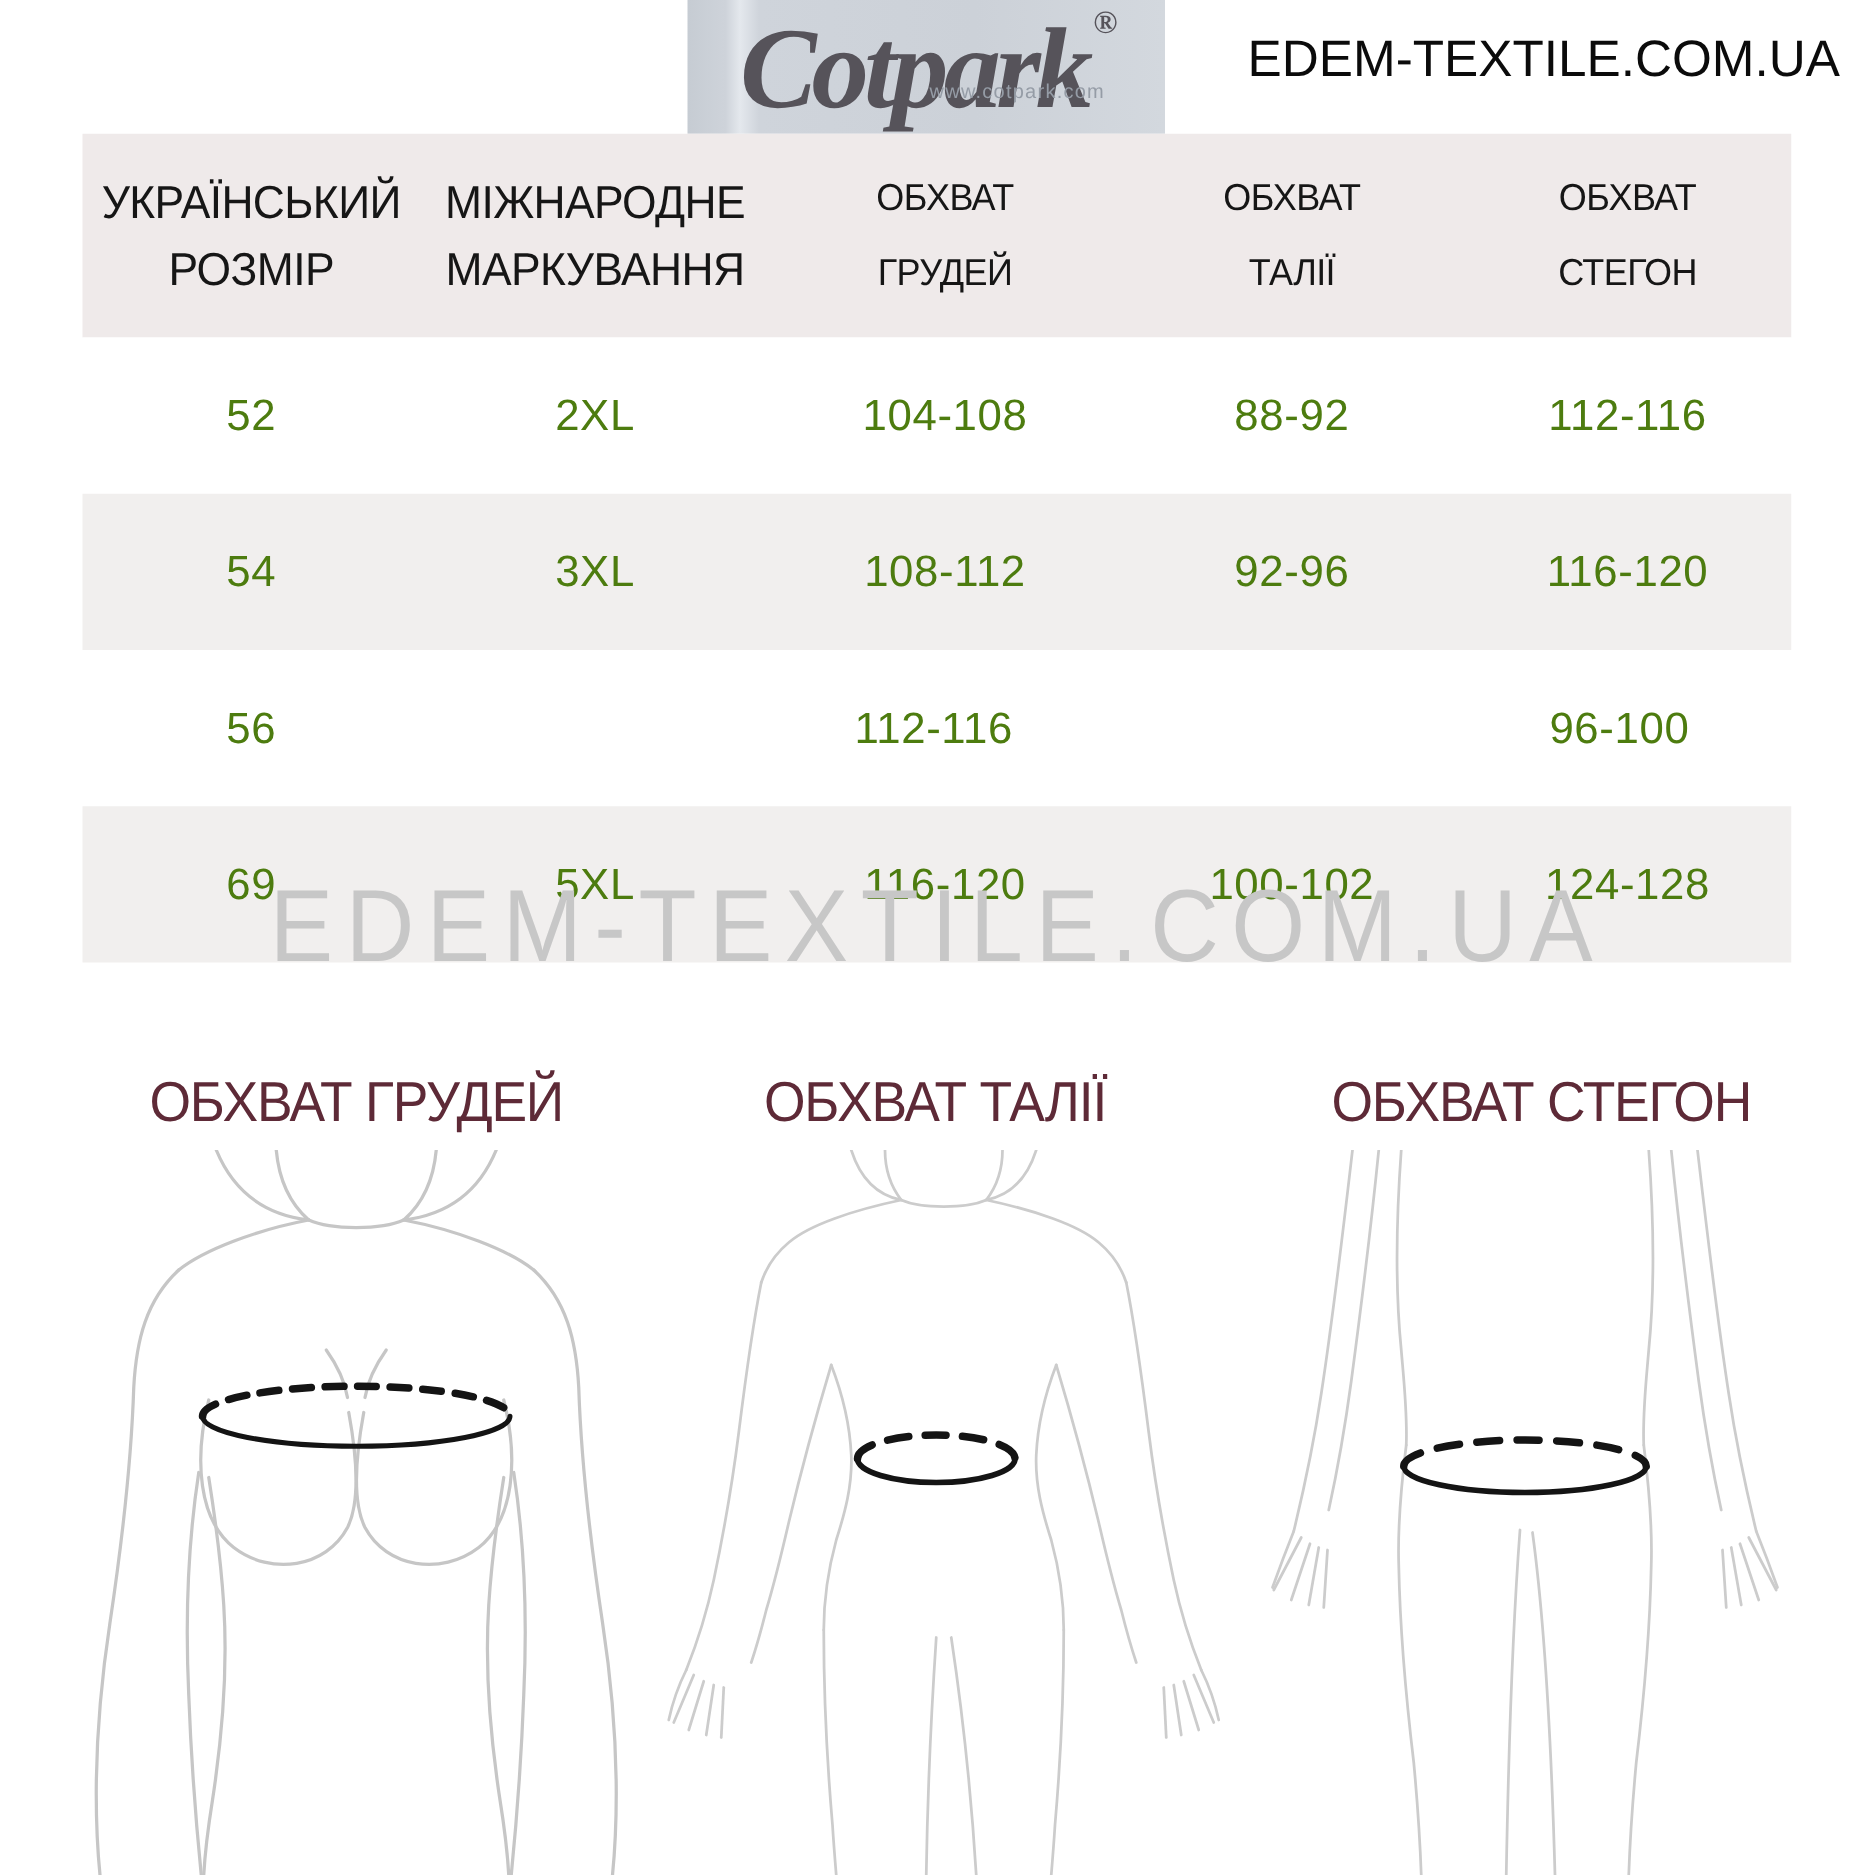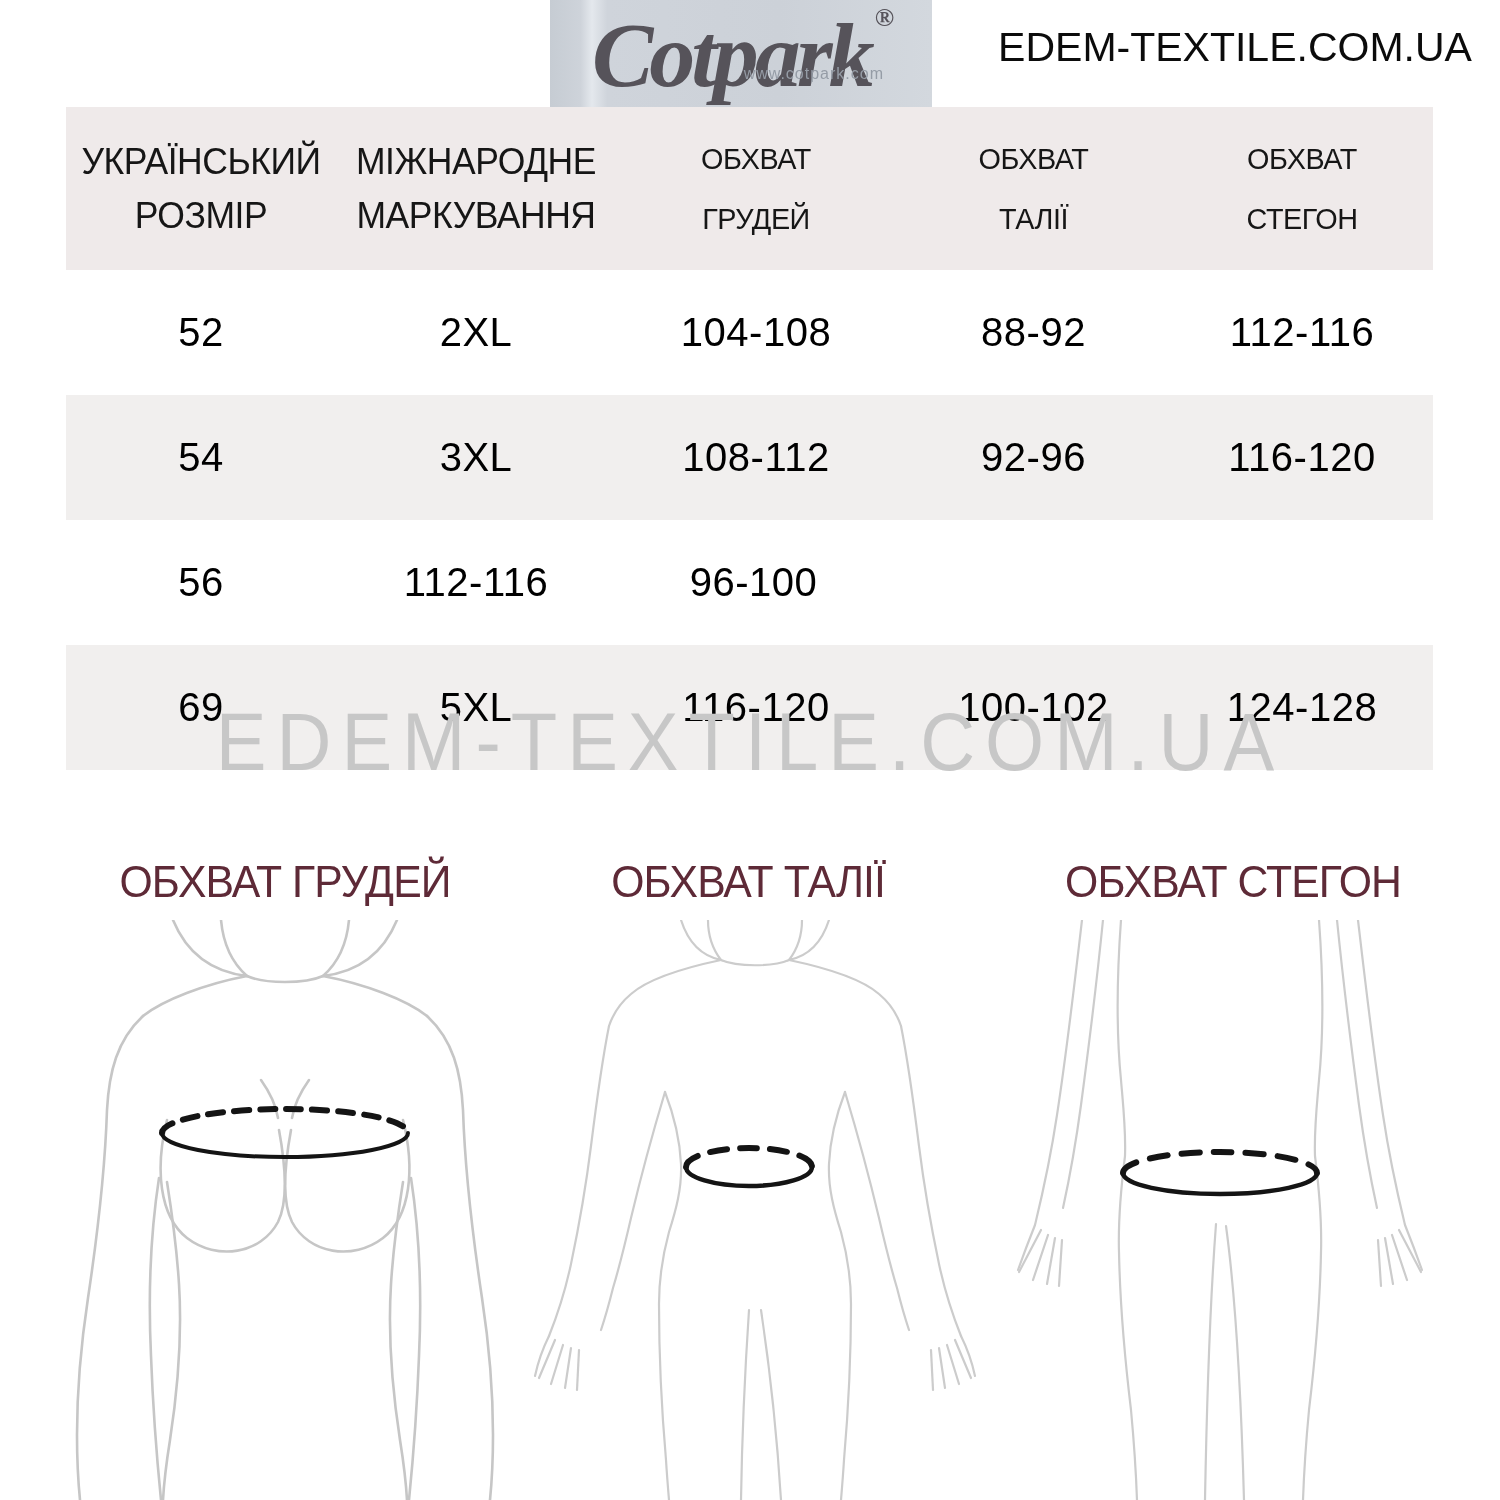"УКРАЇНСЬКИЙ" .tr { justify-content: none -> space-between }
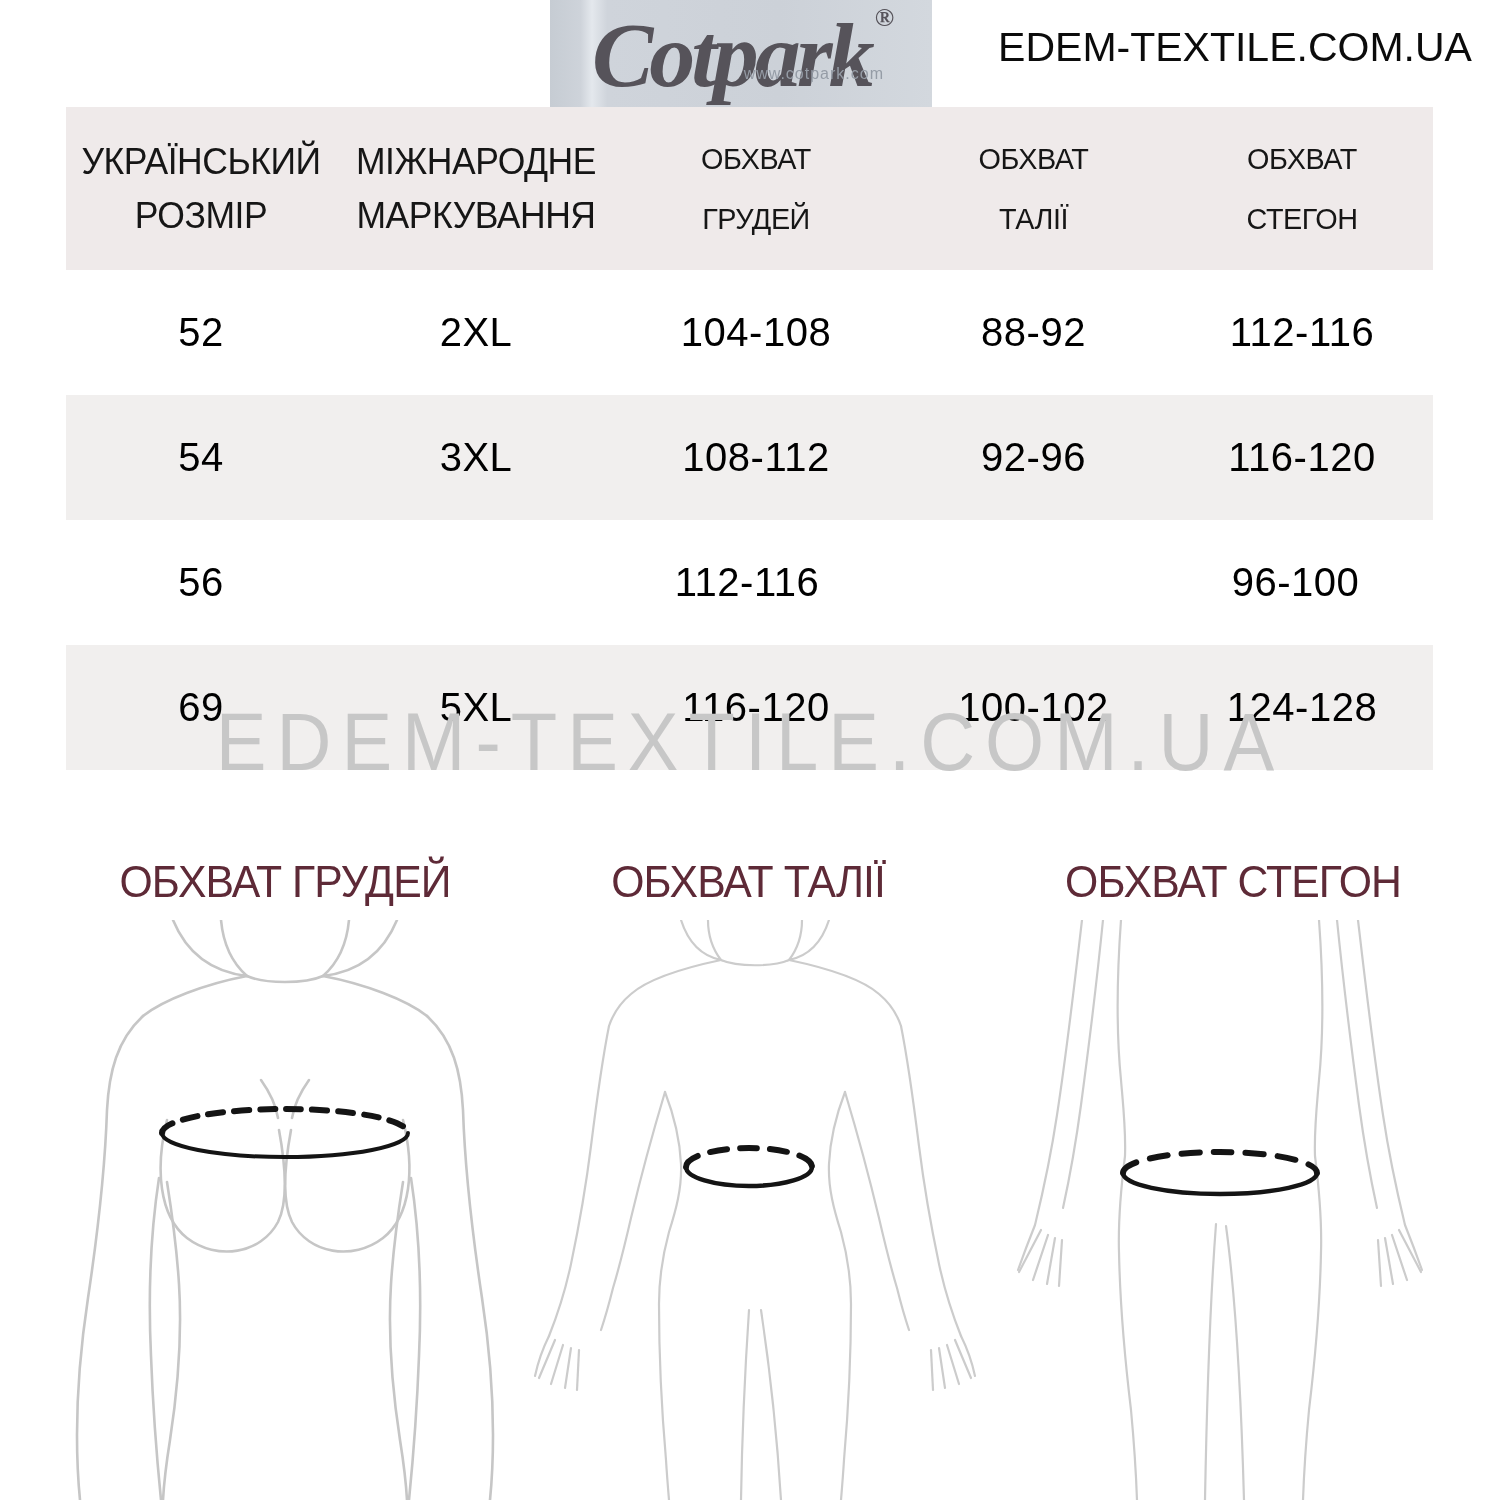"52" .tr.data .td { color: #000000 -> #4d7c0f; font-size: 40px -> 35px }
